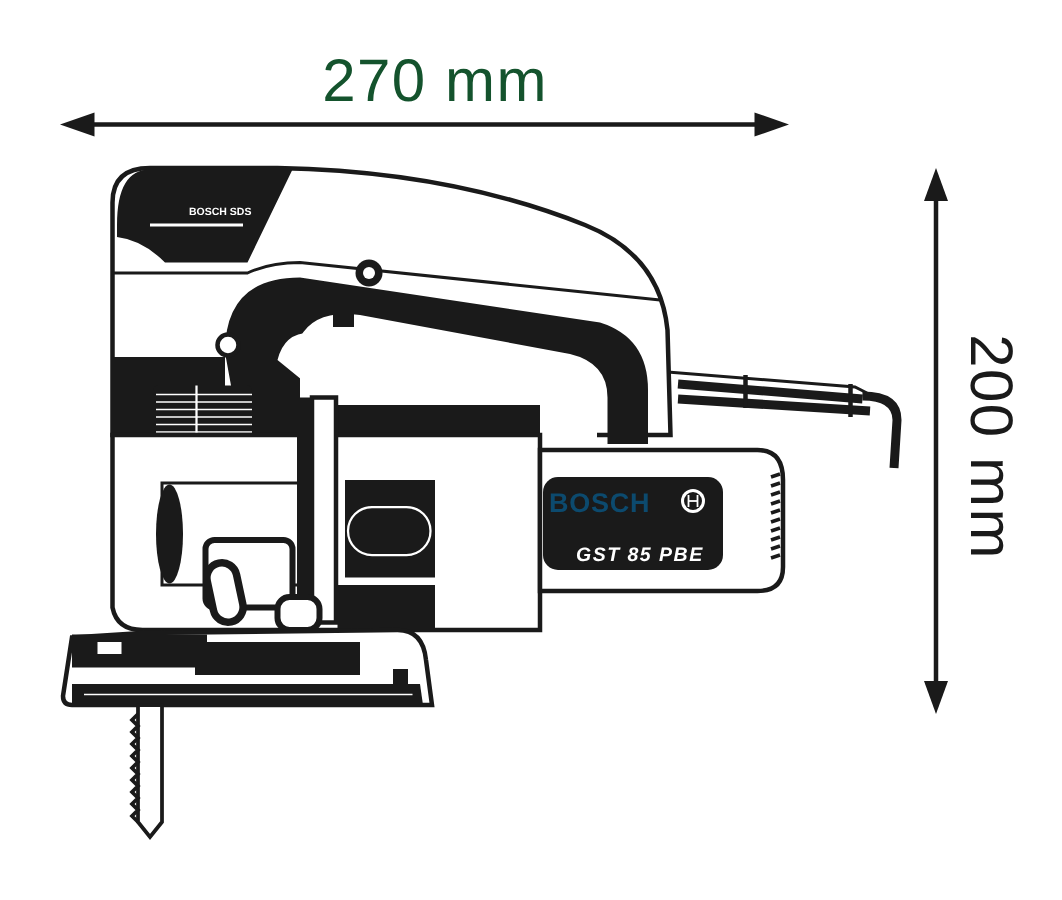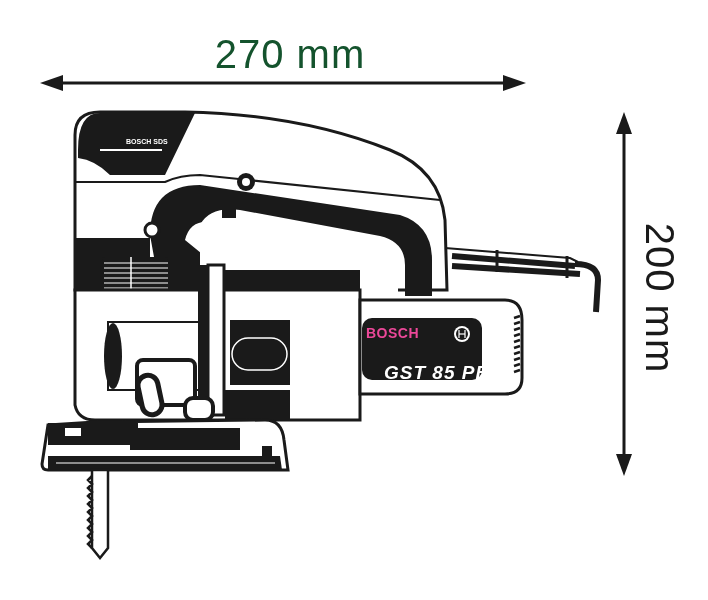"BOSCH" .label-brand { color: #ec4899 -> #0c4a6e; font-size: 14px -> 18px }
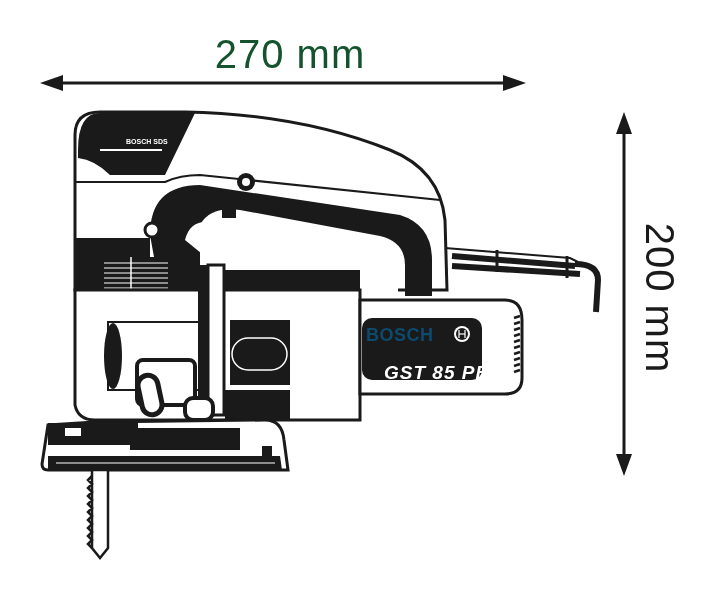"GST 85 PBE" .label-model { font-size: 19px -> 13px }
